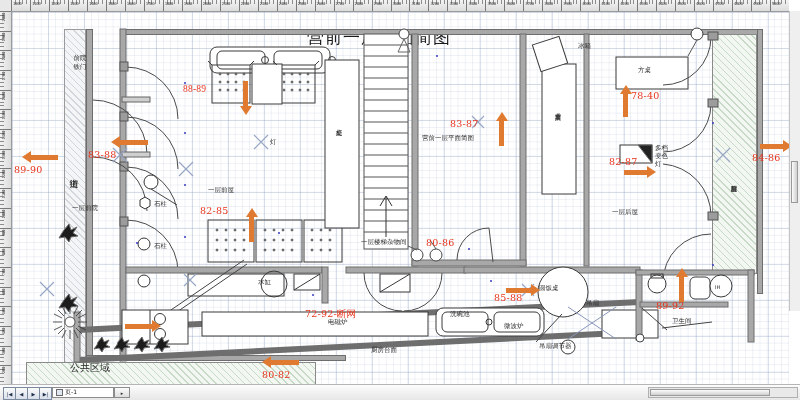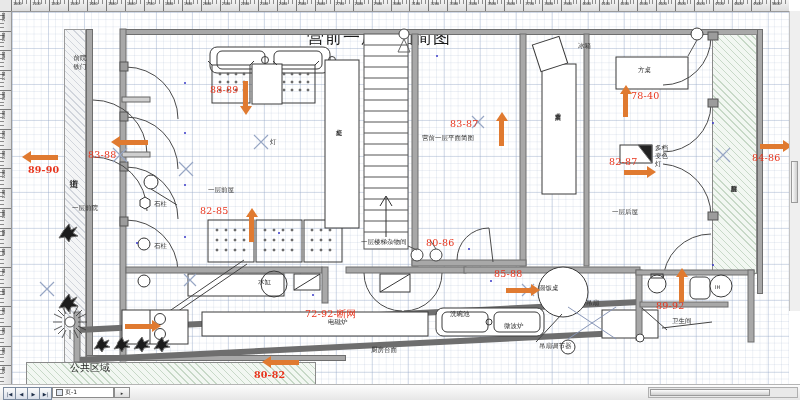"88-89" div.red { font-family: none -> Liberation Serif, serif; left: 198px -> 171px }
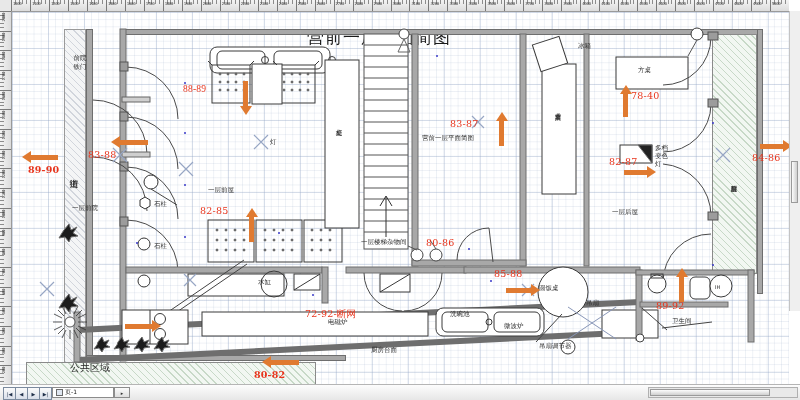"89-90" div.red { font-weight: bold -> none; left: 16px -> 2px }
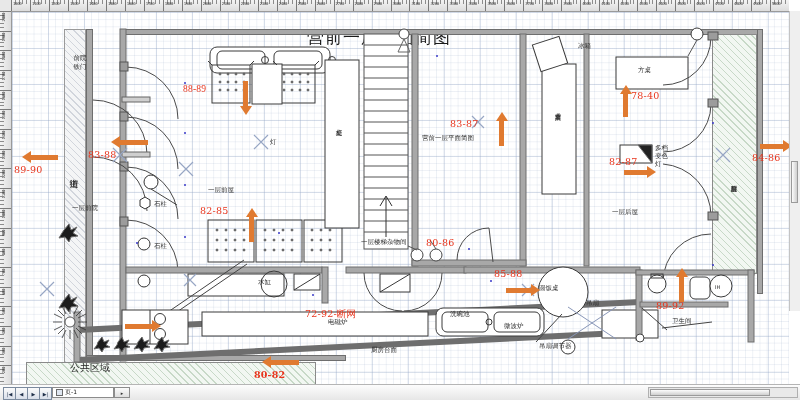"85-88" div.red { top: 256px -> 280px }
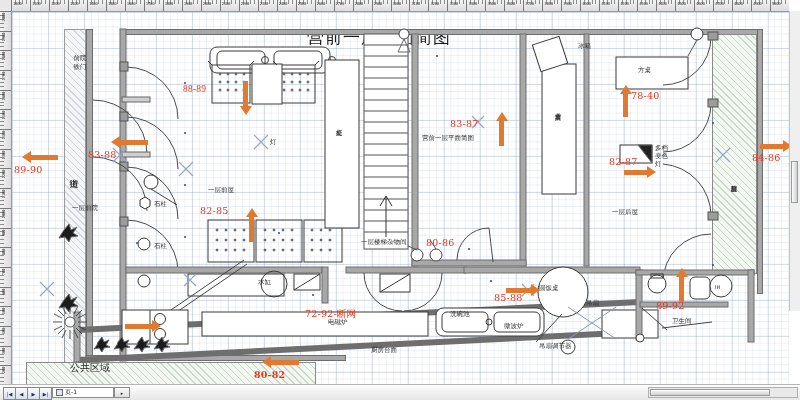"80-82" div.red { font-weight: bold -> none; left: 242px -> 250px }
